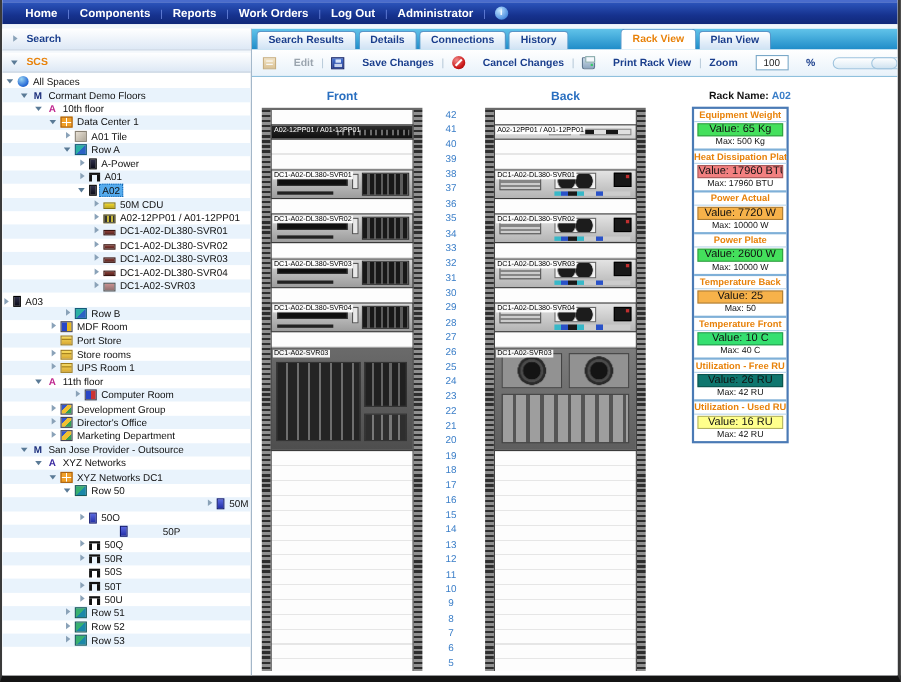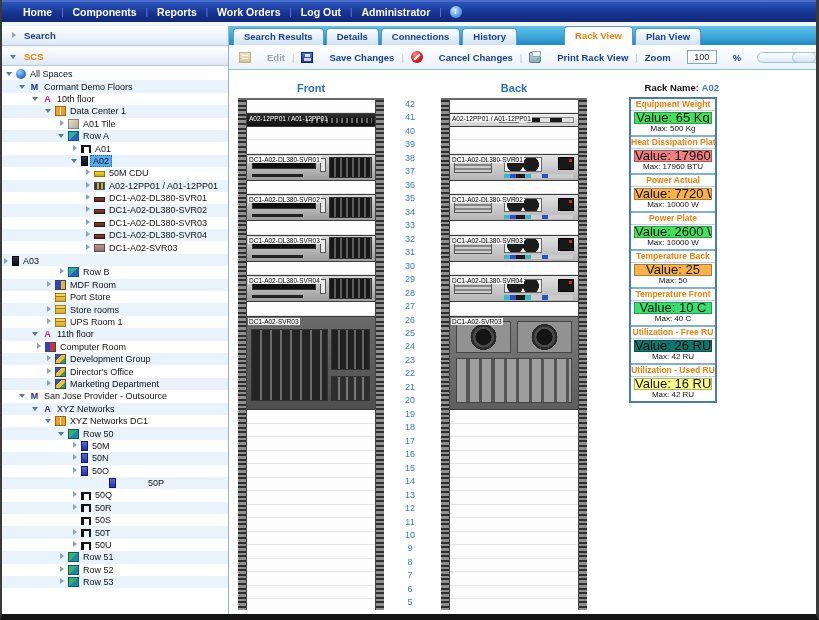"Value: 65 Kg" .stat-v { font-size: 13px -> 10px }
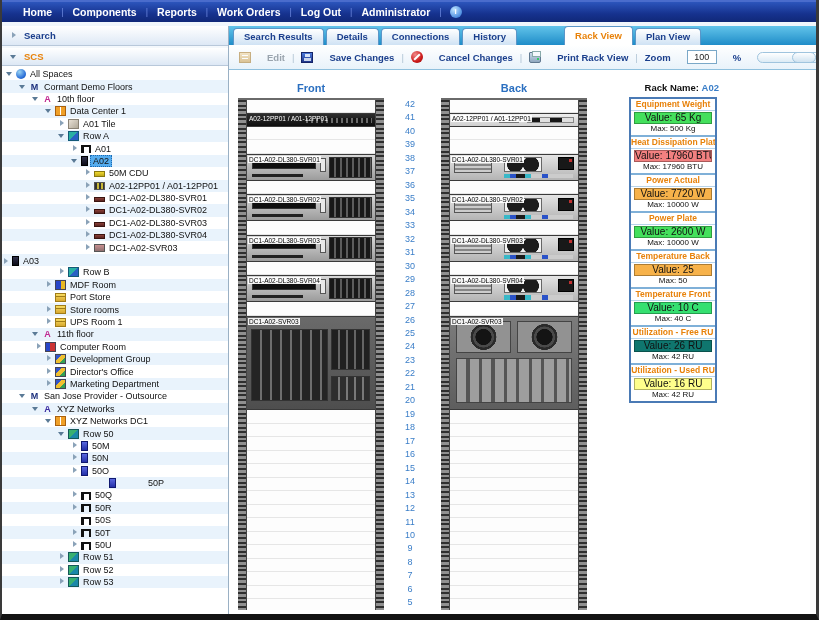"A-Power" div.tree-row { html: none -> <div> <span></span> <span></span> <span>A-Power</span> </div> }
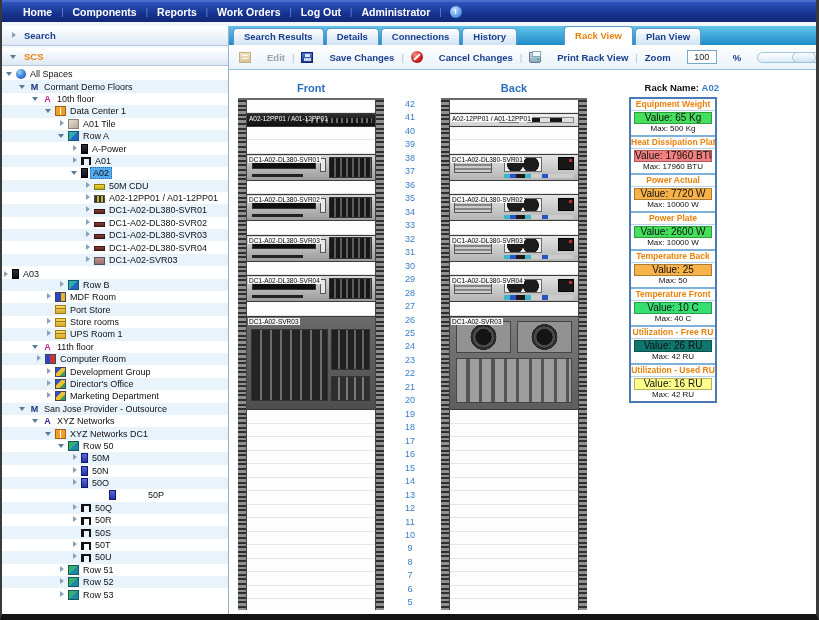"Computer Room" div.tree-row { padding-left: 33px -> 65px }
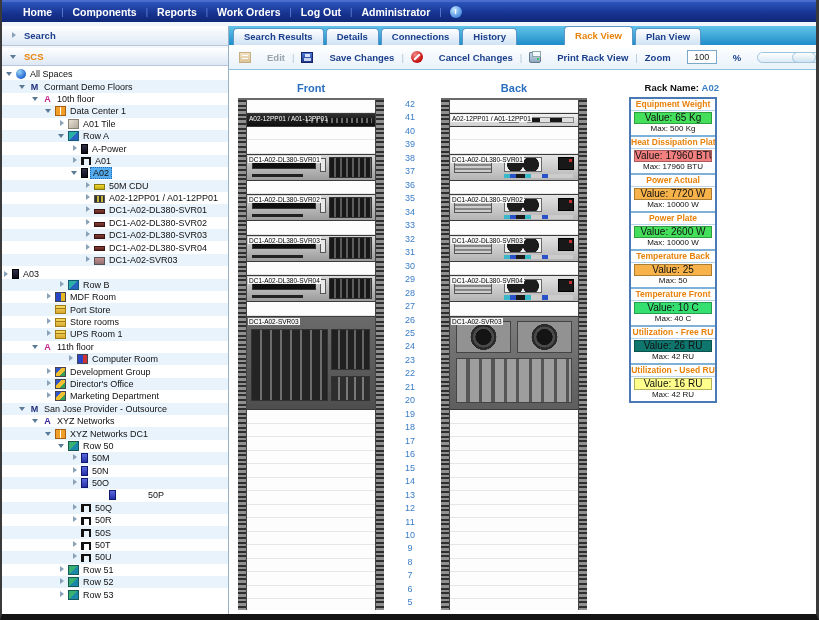"50M" div.tree-row { justify-content: none -> flex-end }
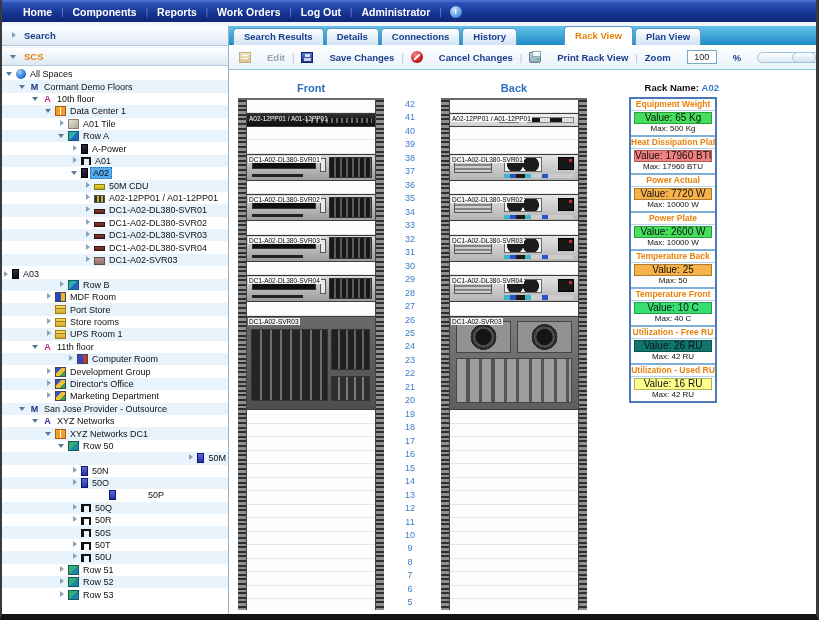"50N" div.tree-row { html: <div> <span></span> <span></span> <span>50N</span> </div> -> none }
